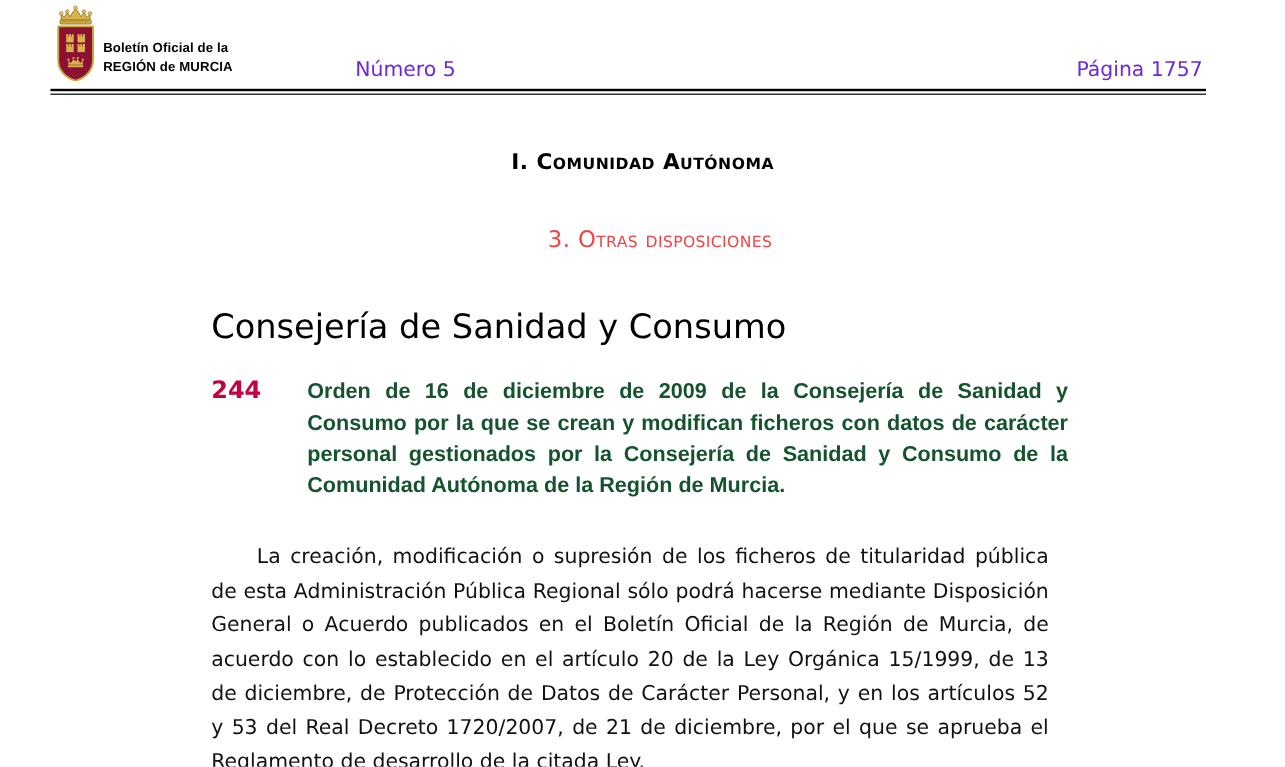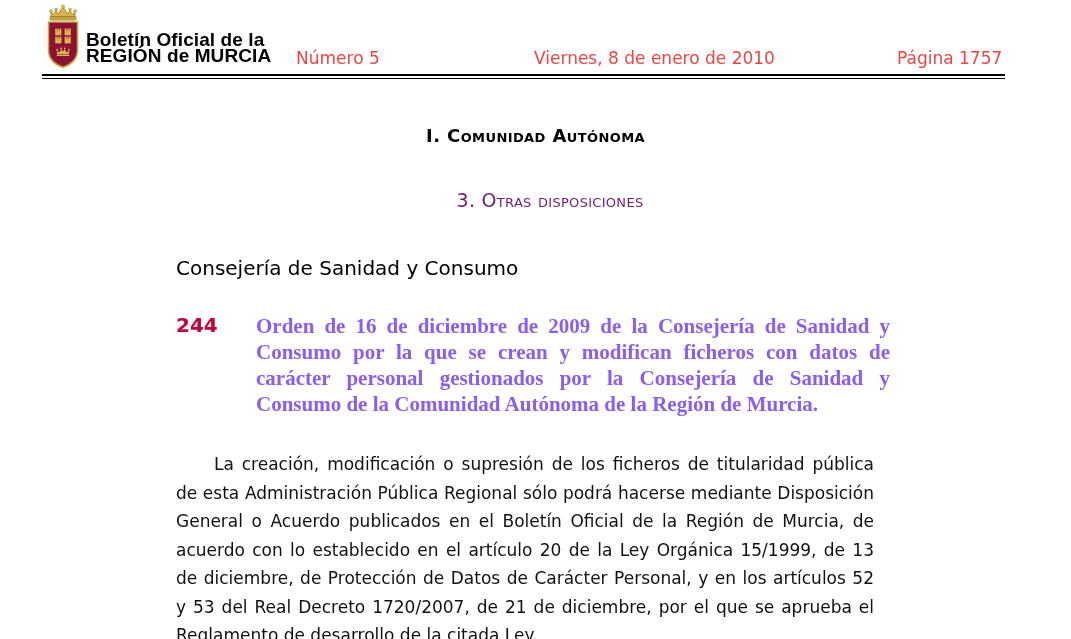"Boletín Oficial de la" .masthead-title { font-size: 19px -> 11px }
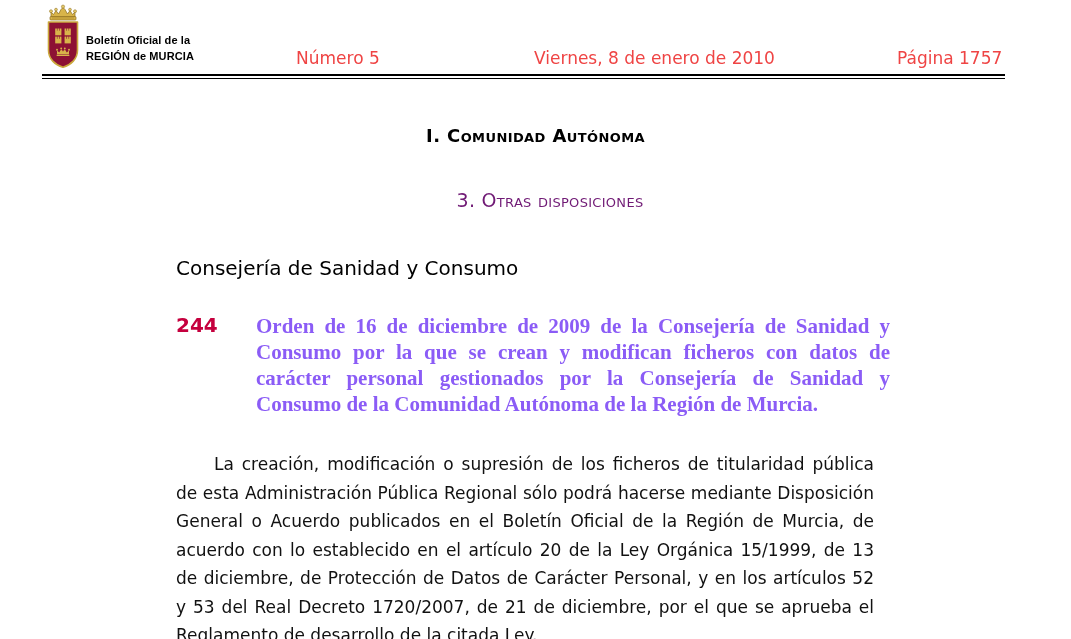"Número 5" .hdr-field { color: #ef4444 -> #6d28d9 }
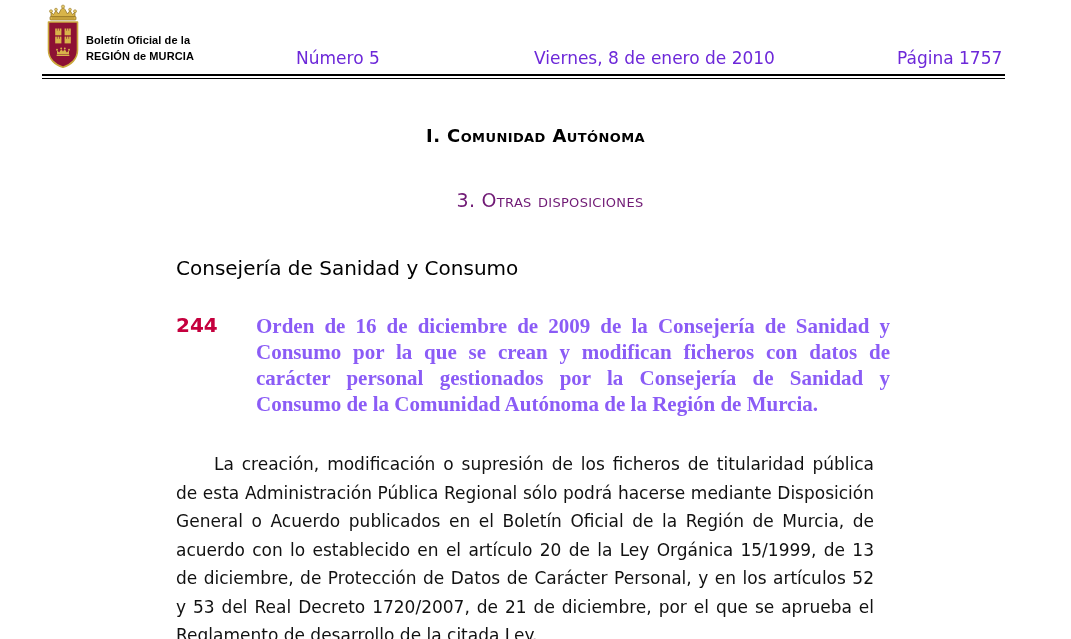"Viernes, 8 de enero de" div.hdr-field { html: <div>Viernes, 8 de enero de 2010</div> -> none }
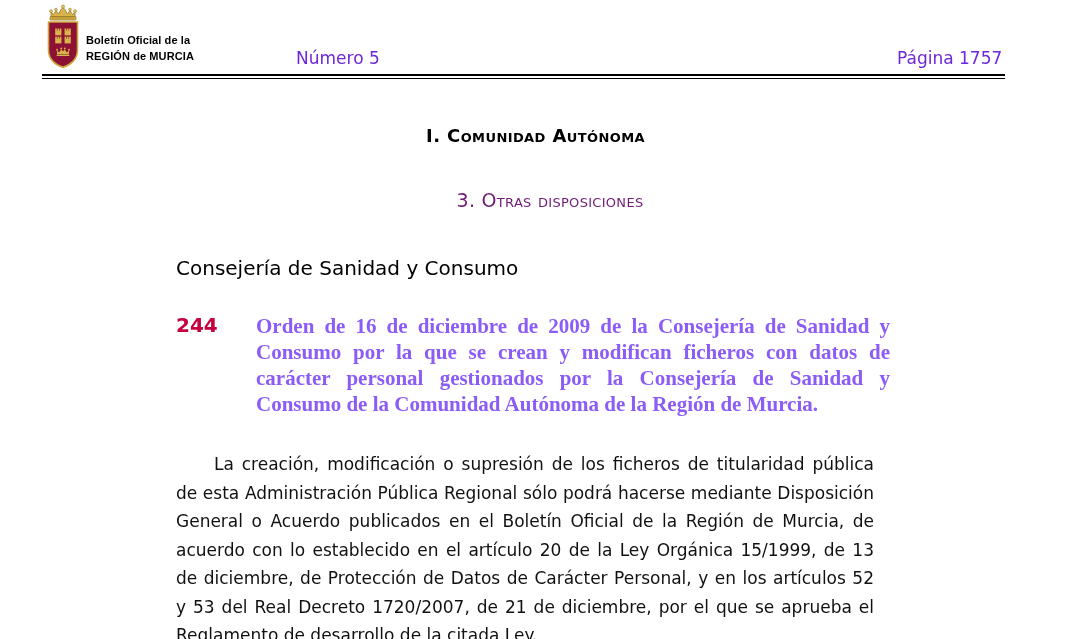"3. Otras disposiciones" .sec-subtitle { color: #701a75 -> #ef4444 }
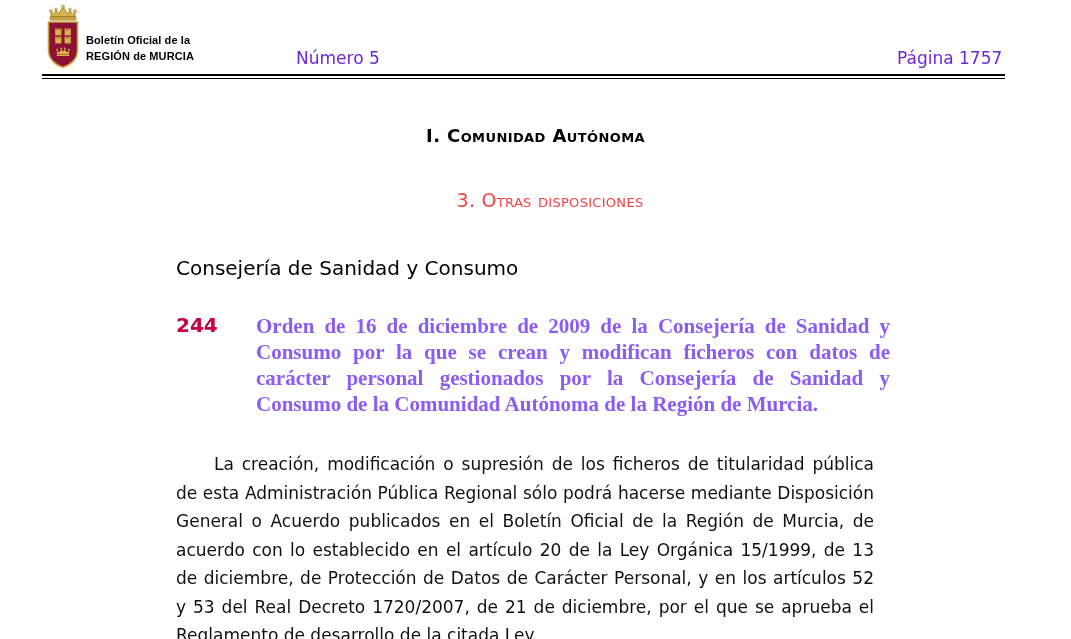"Consejería de Sanidad y Consumo" .department { font-size: 20px -> 28px }
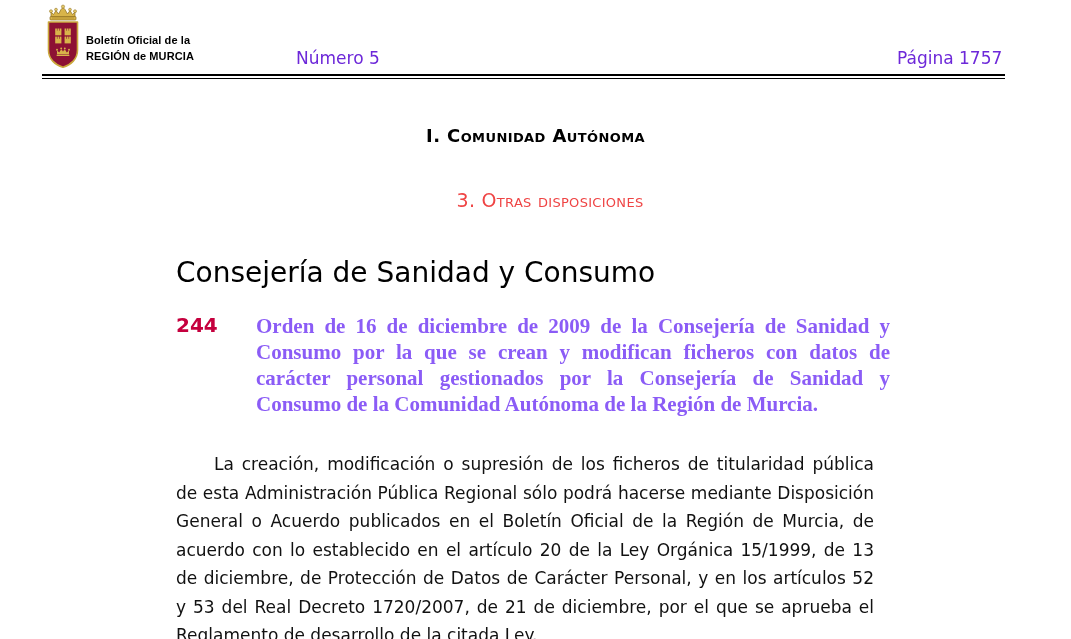"Orden de 16 de diciembre" .entry-title { color: #8b5cf6 -> #14532d; font-family: Liberation Serif, serif -> Liberation Sans, sans-serif; font-size: 21px -> 18px }
